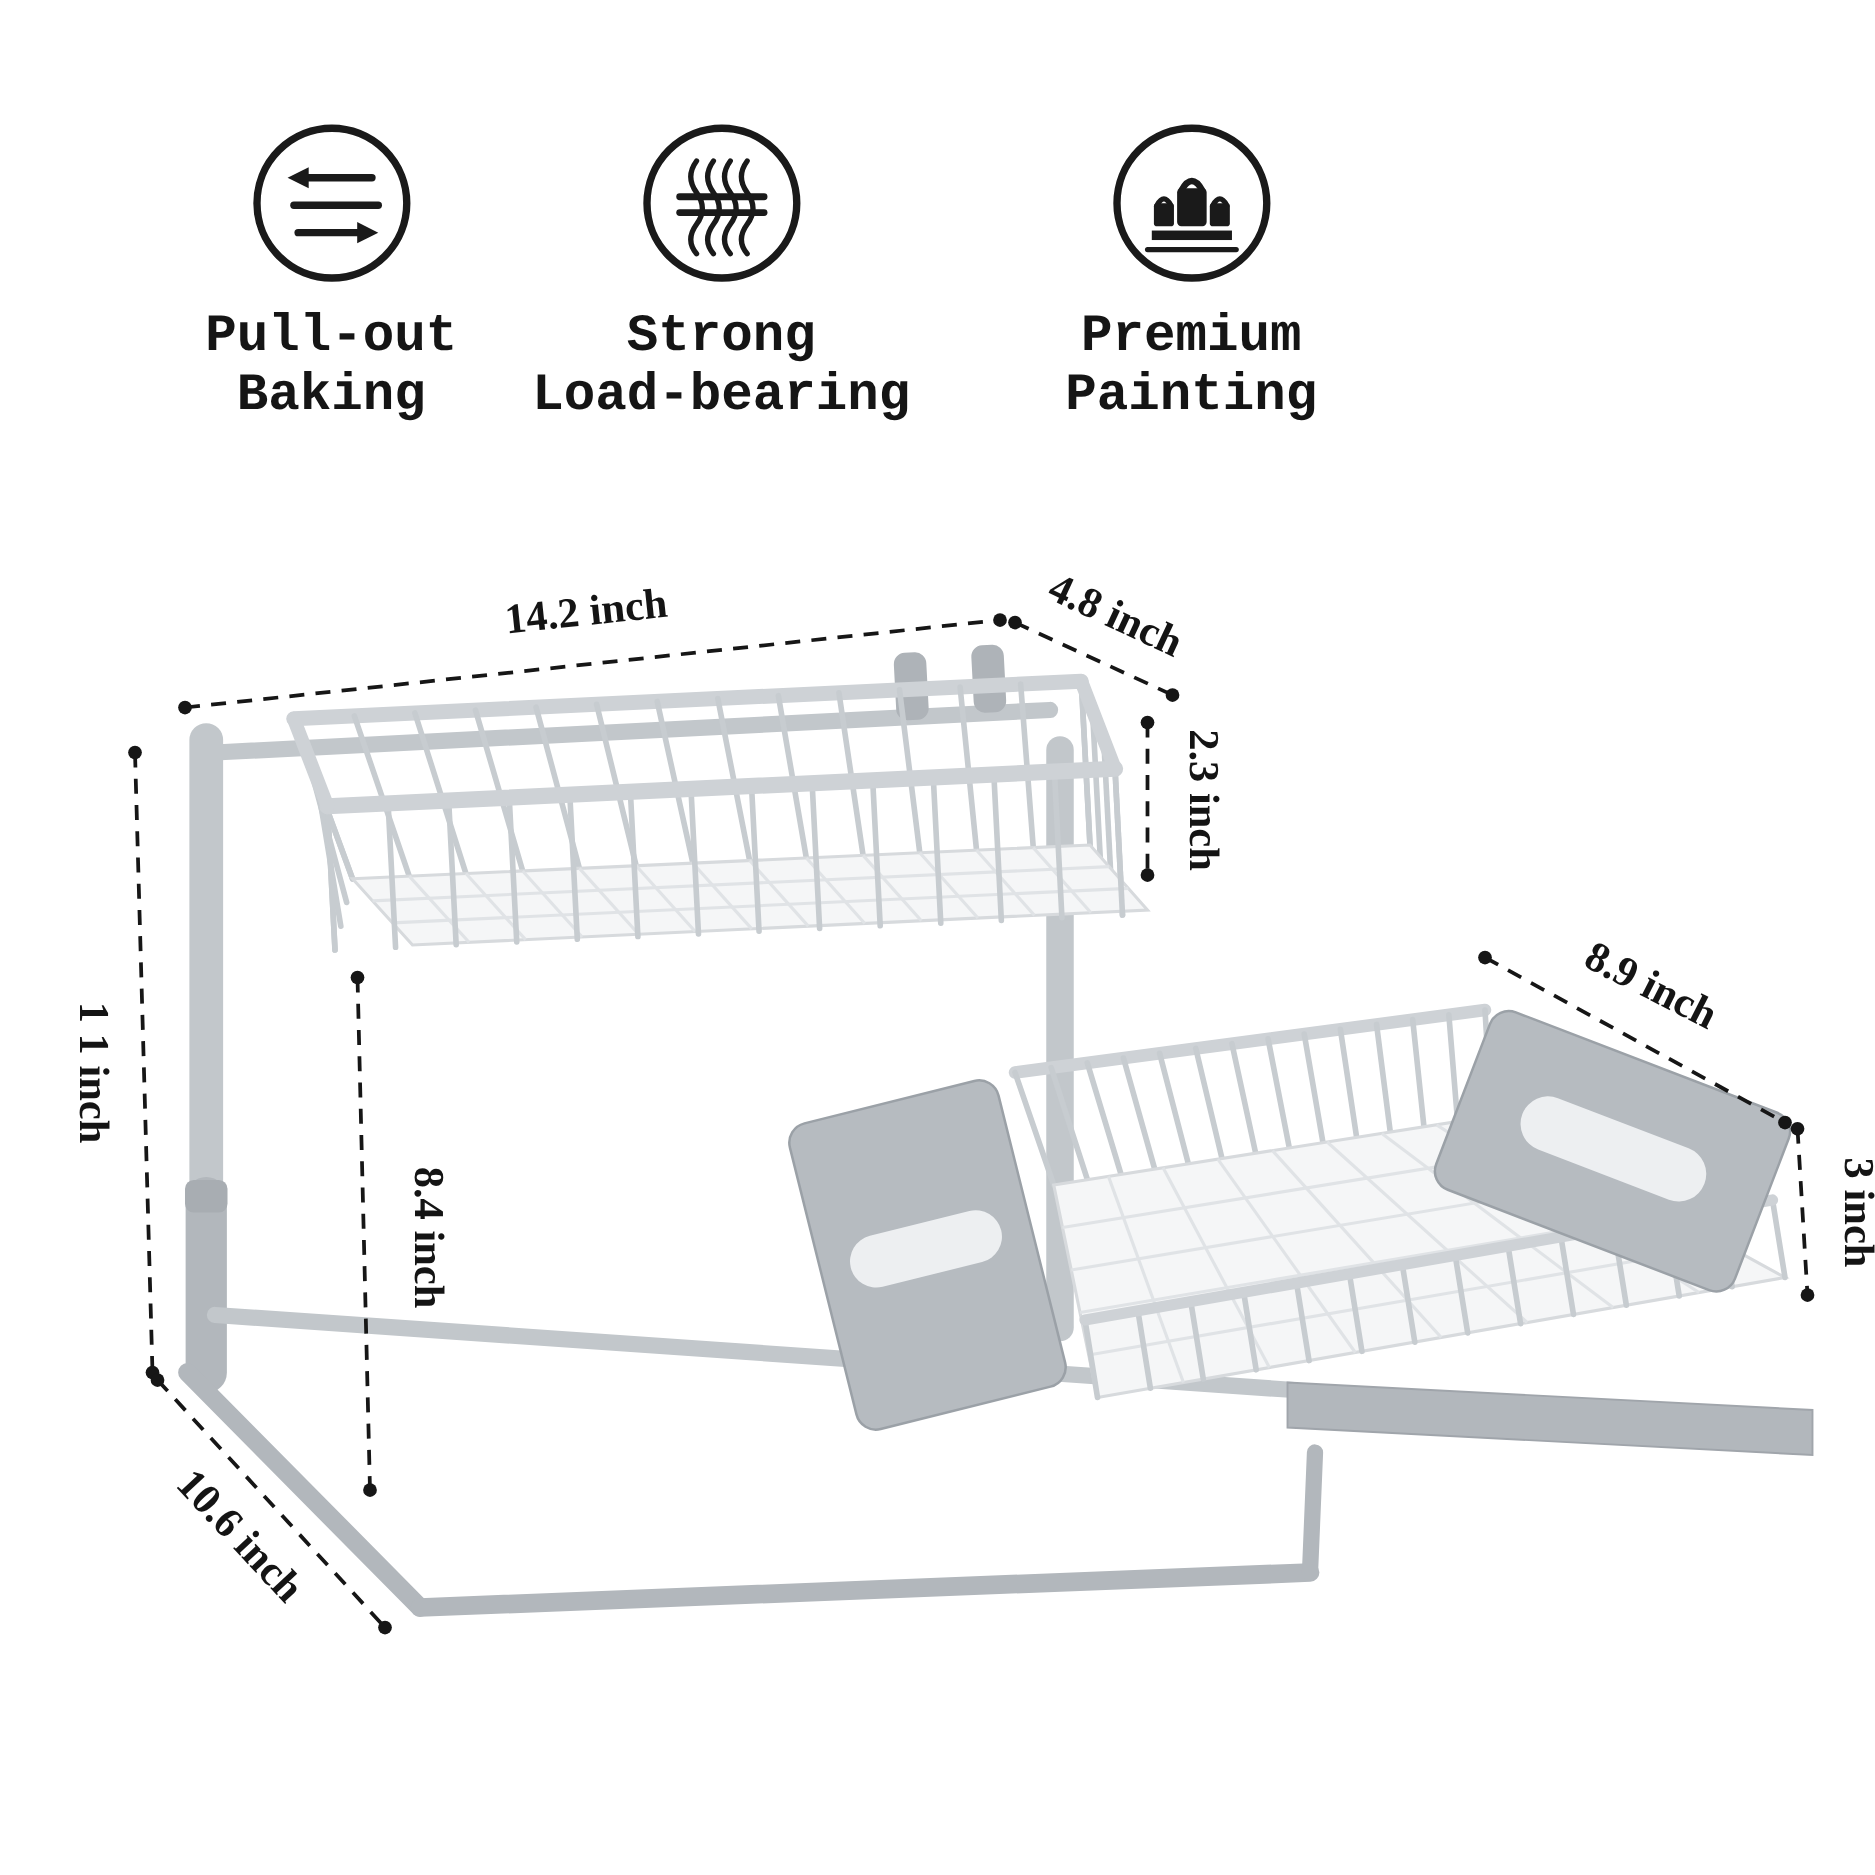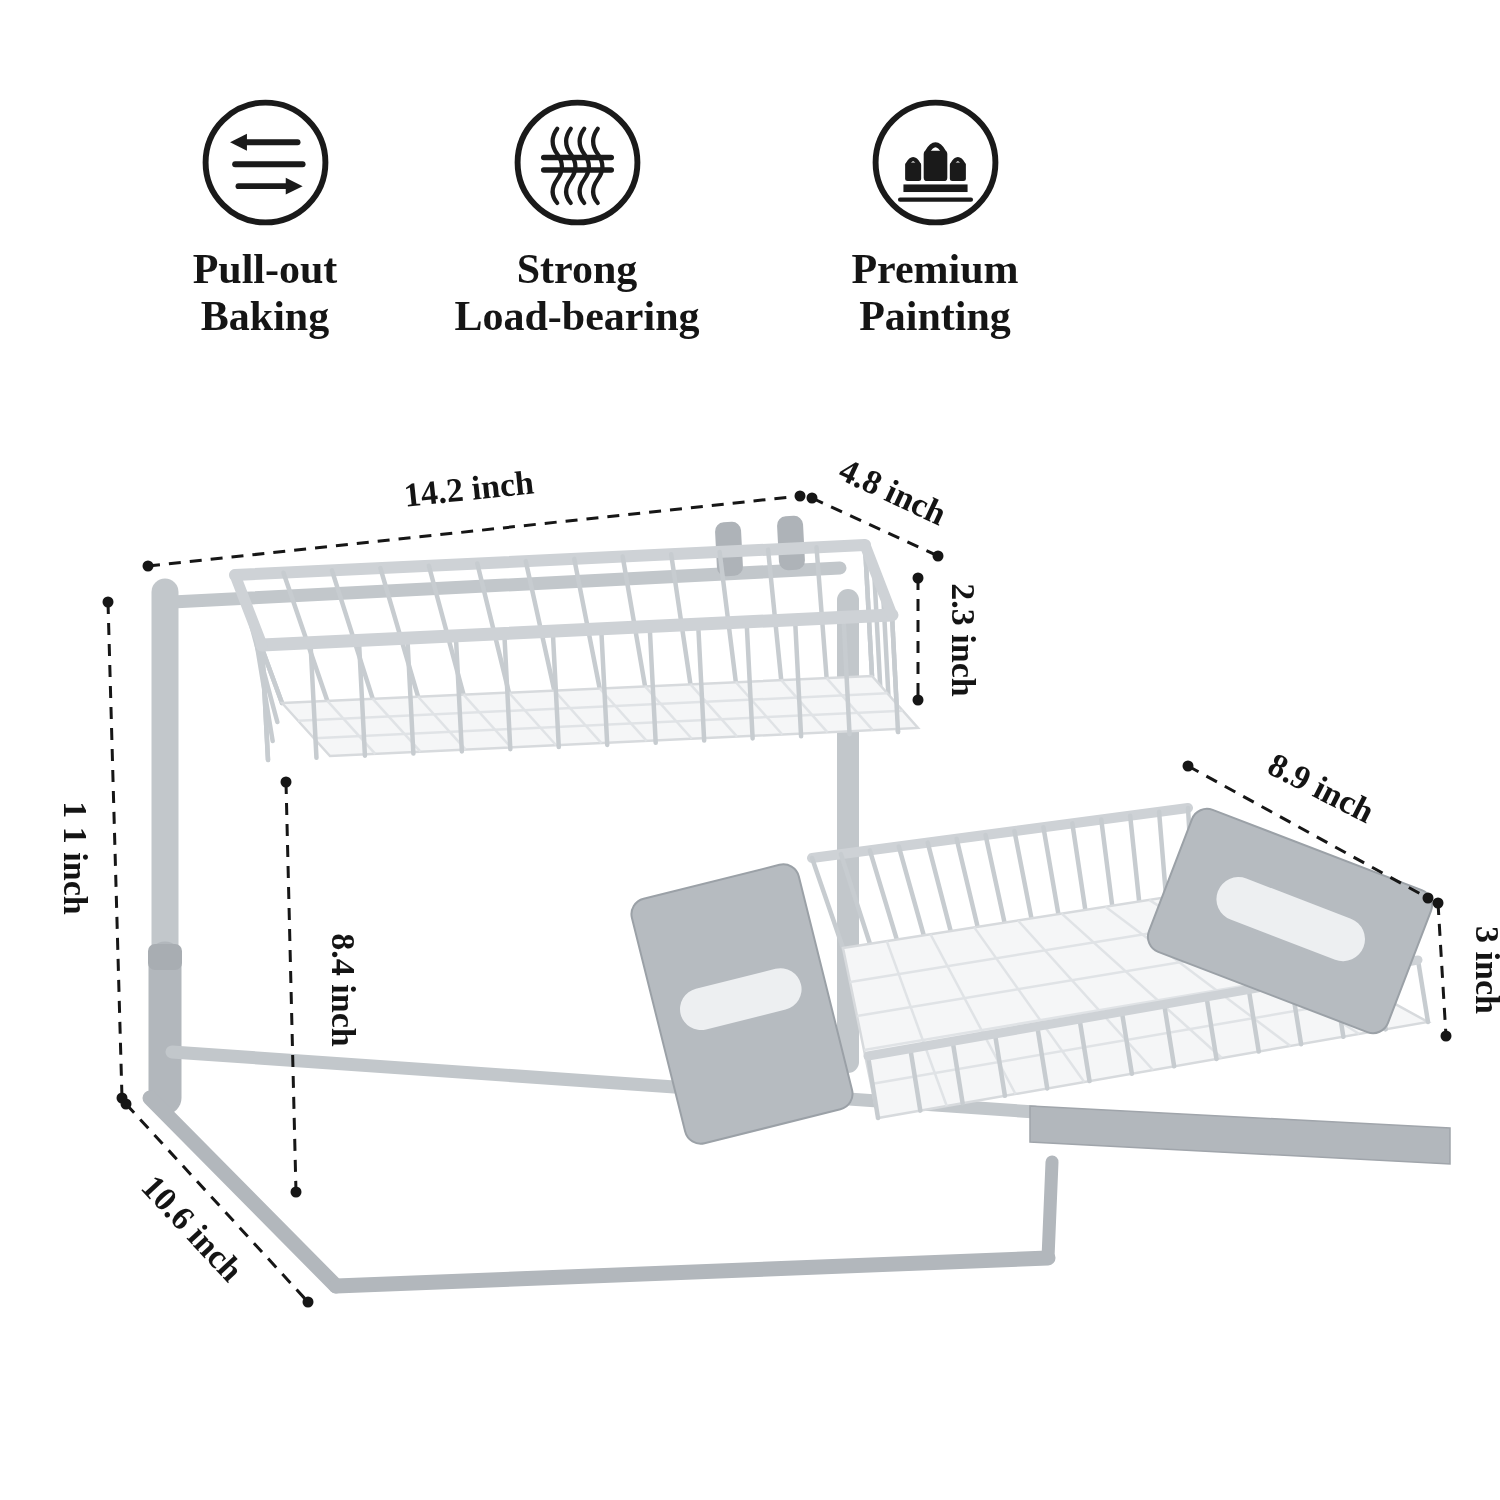"Pull-out" .feature { font-family: none -> Liberation Mono, monospace }
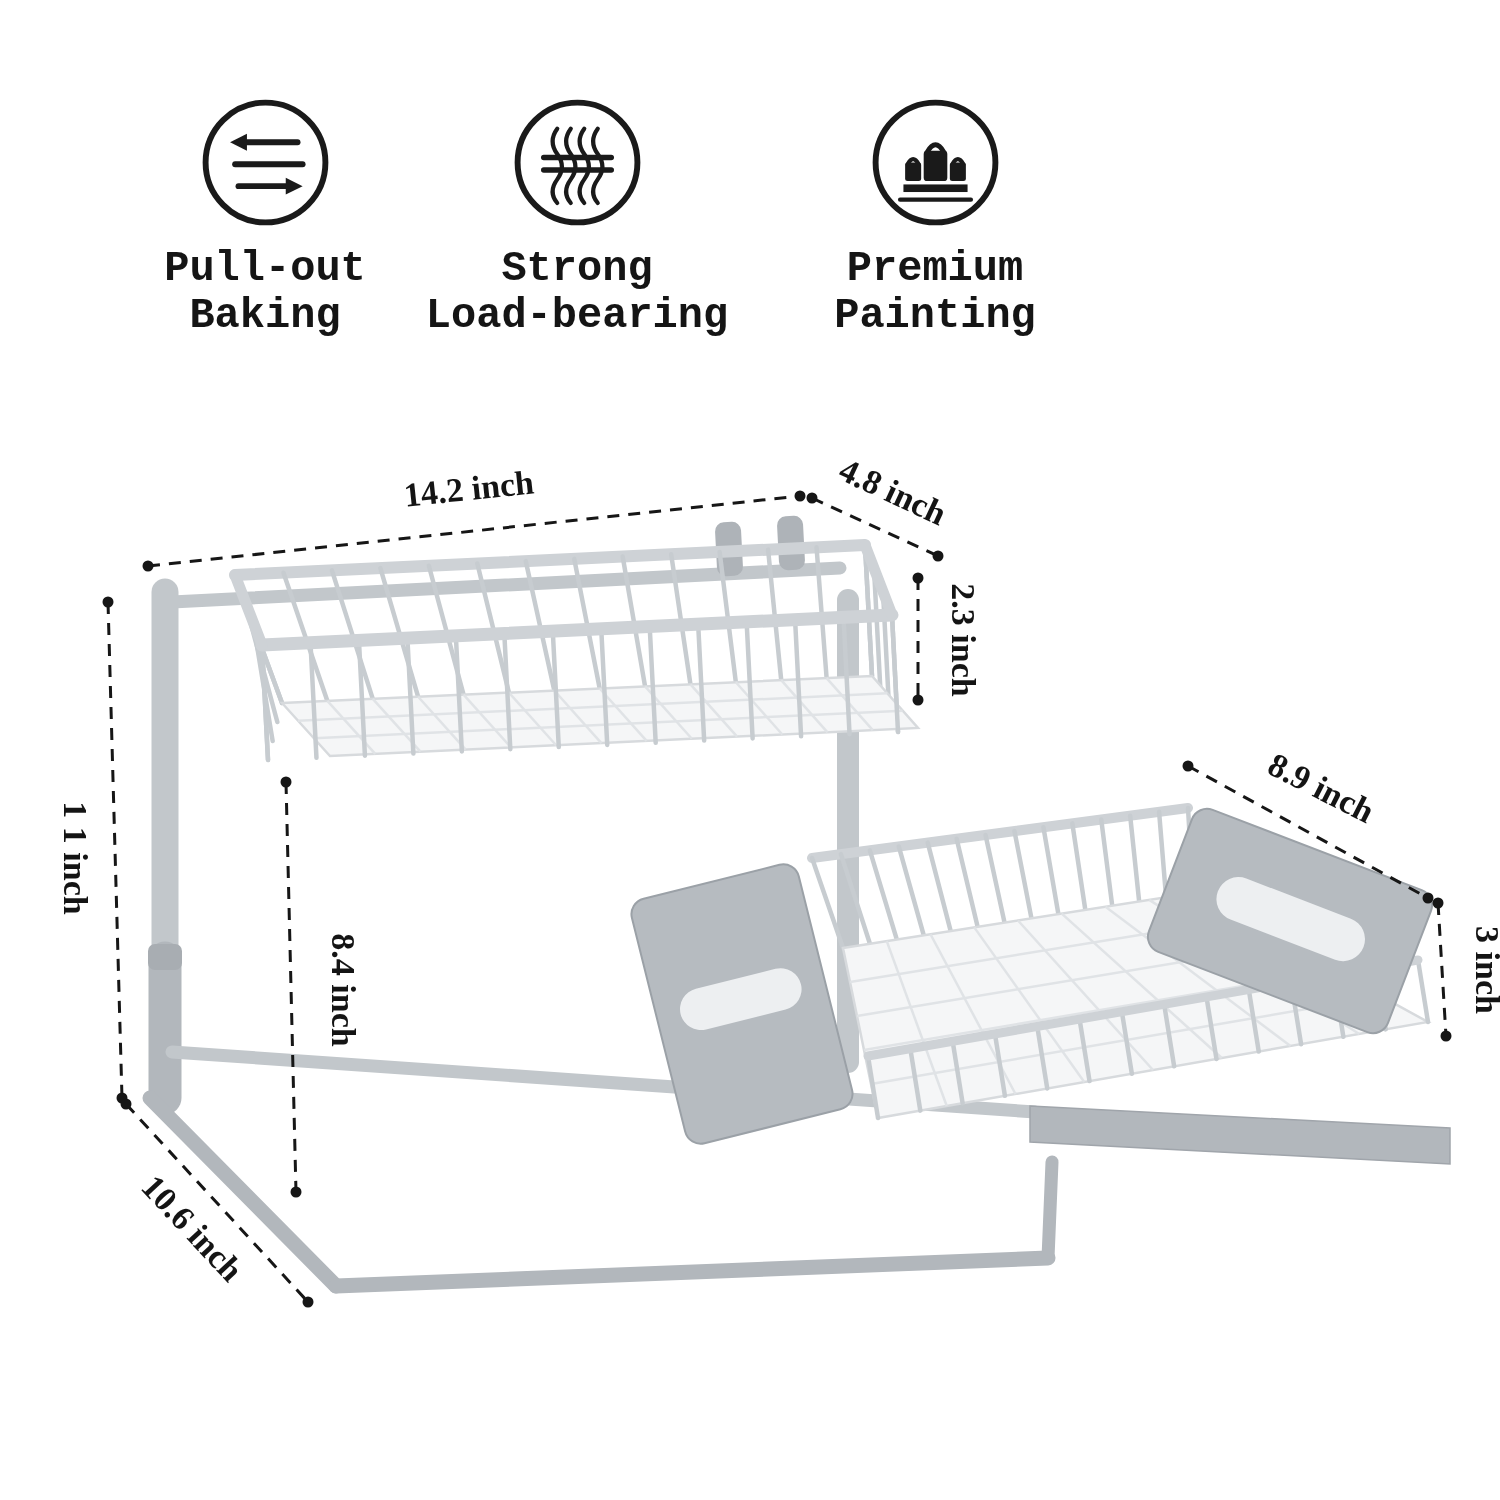"Premium" div.feature { left: 770px -> 788px }
